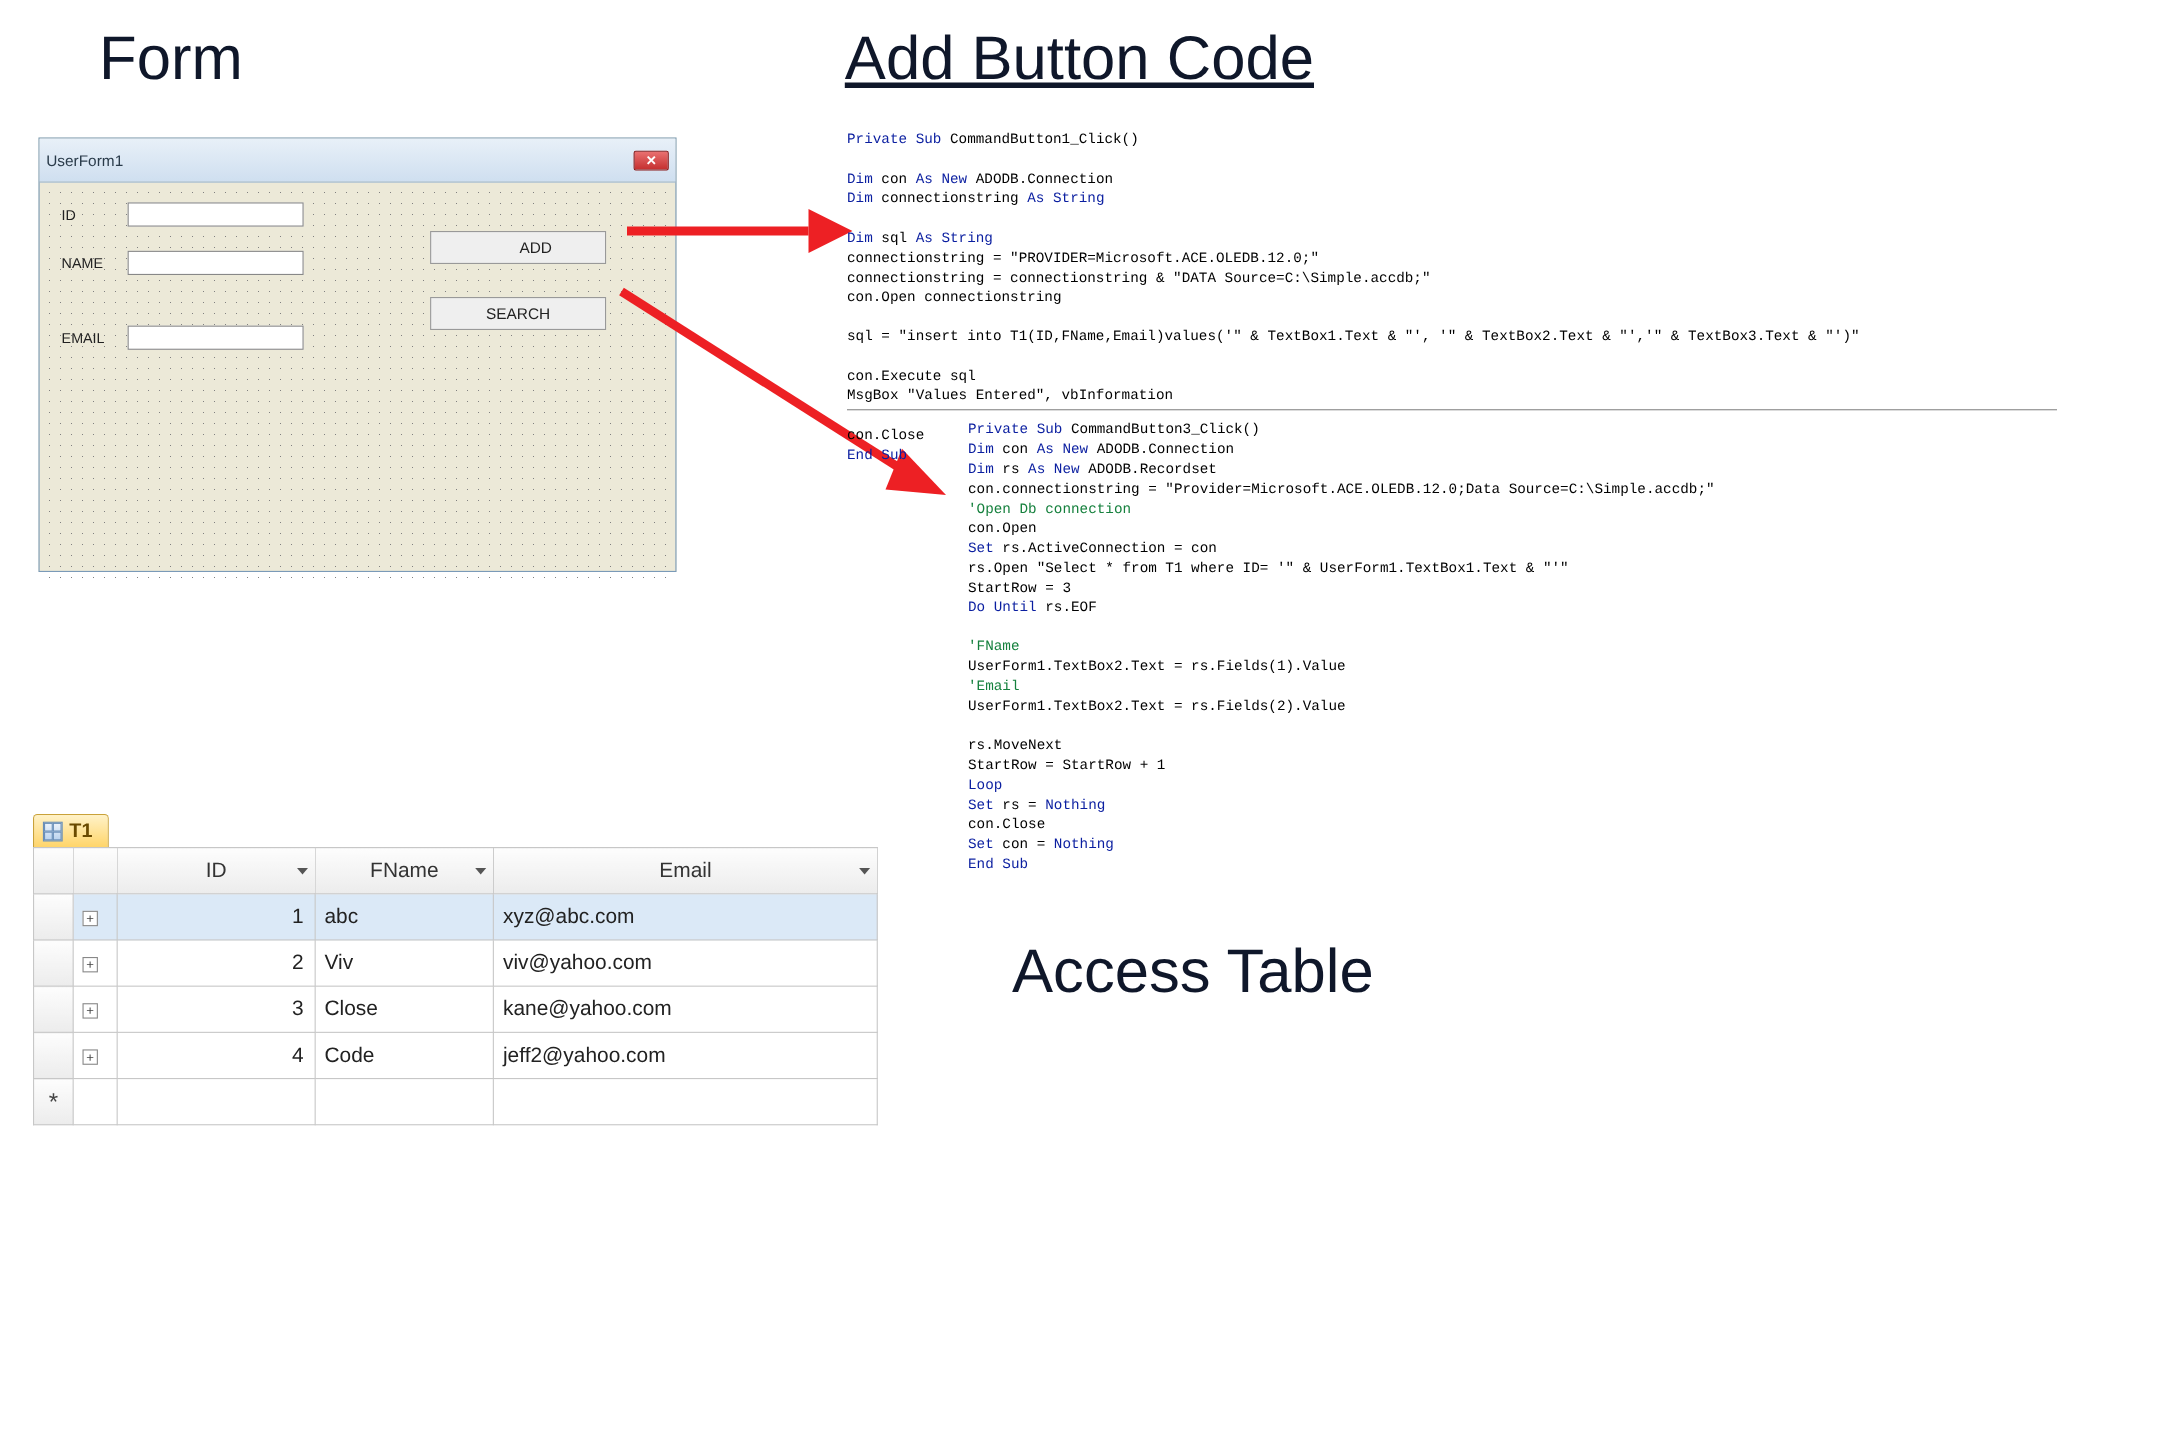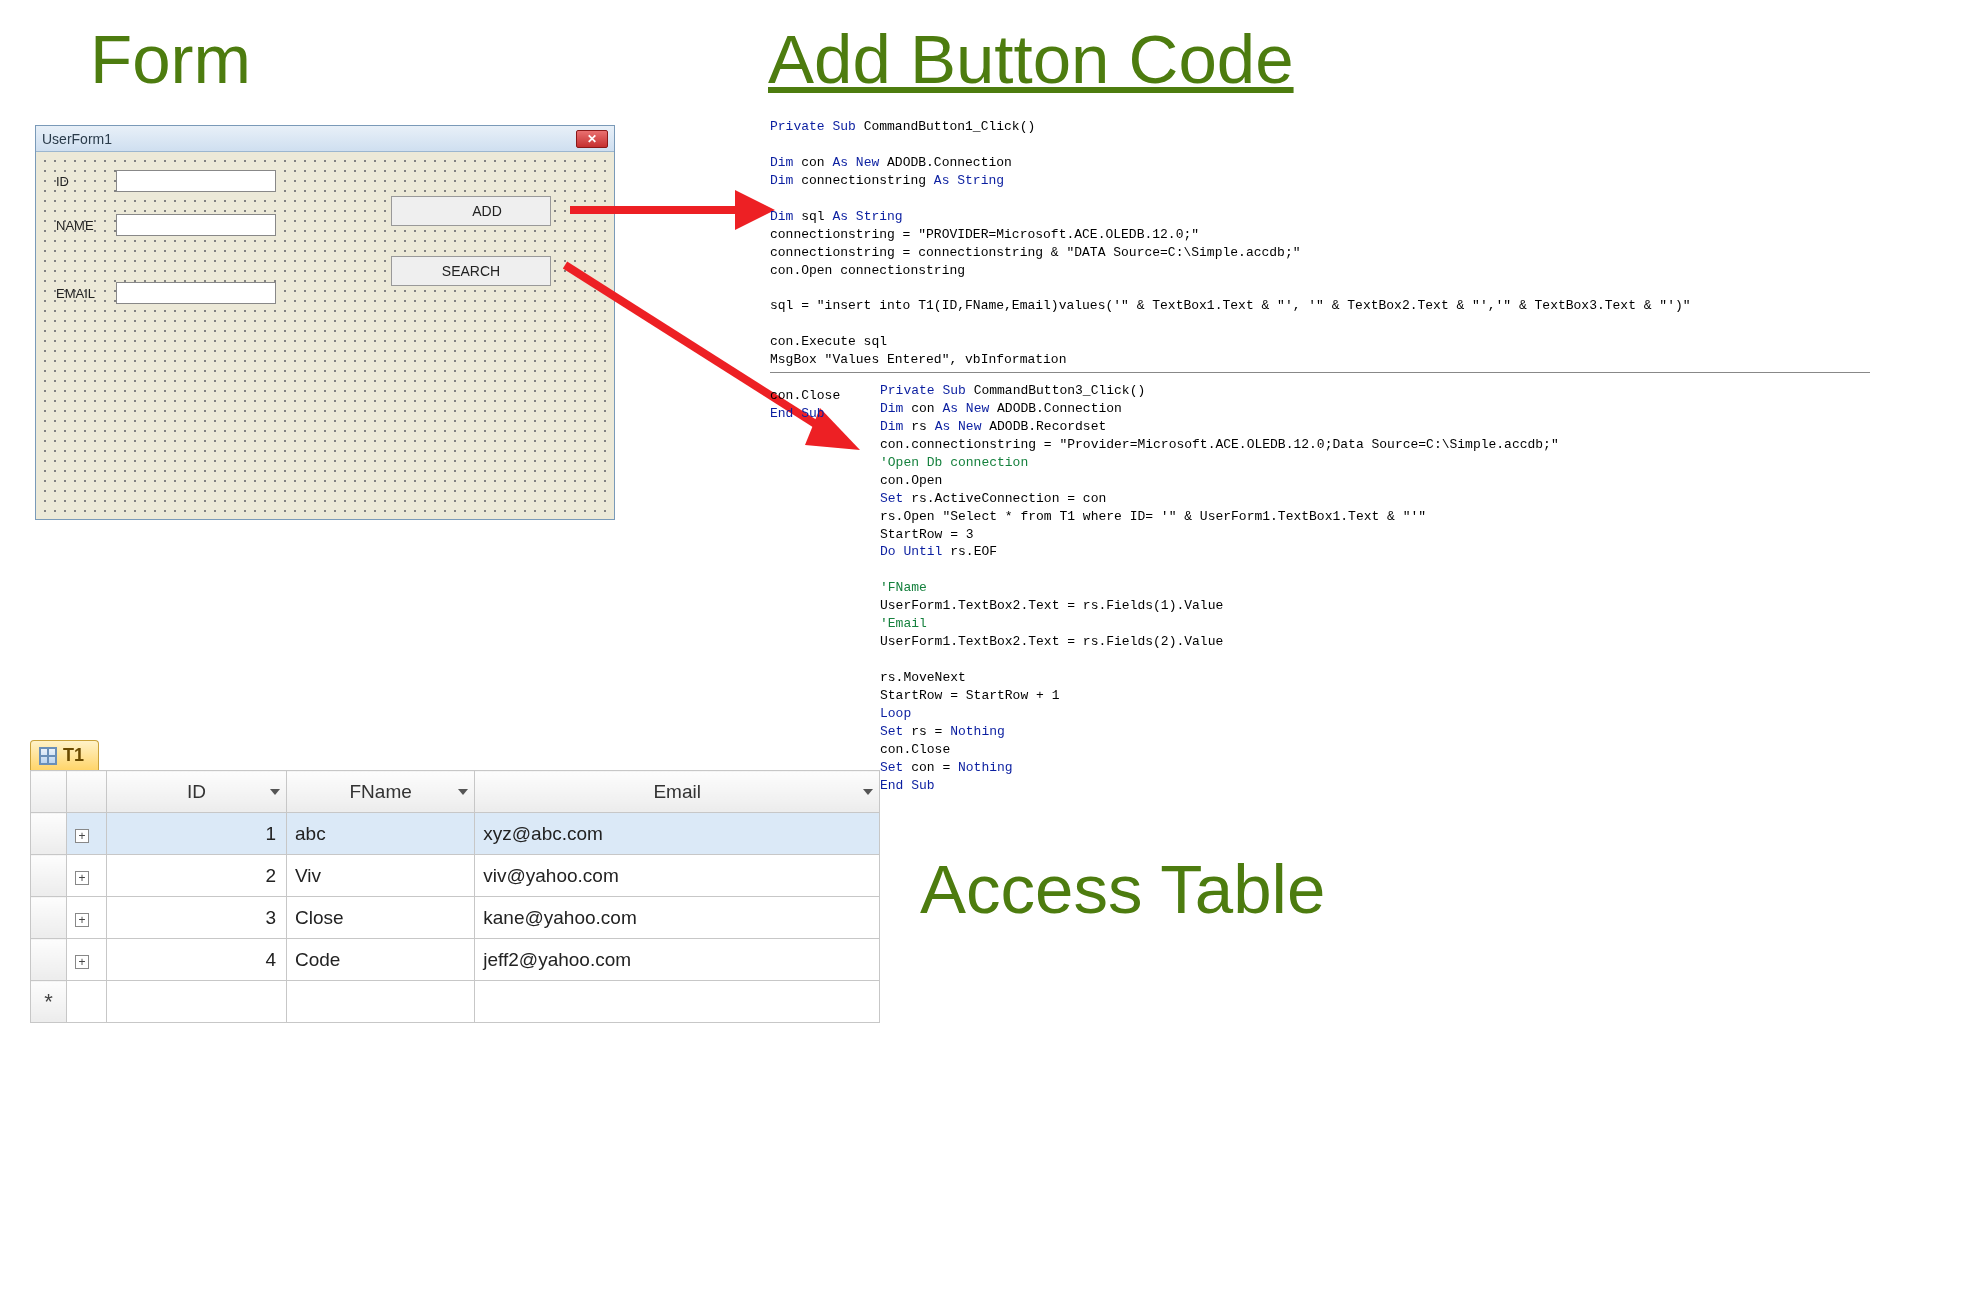"Form" .section-heading { color: #4d7c0f -> #0f172a; font-size: 69px -> 56px }
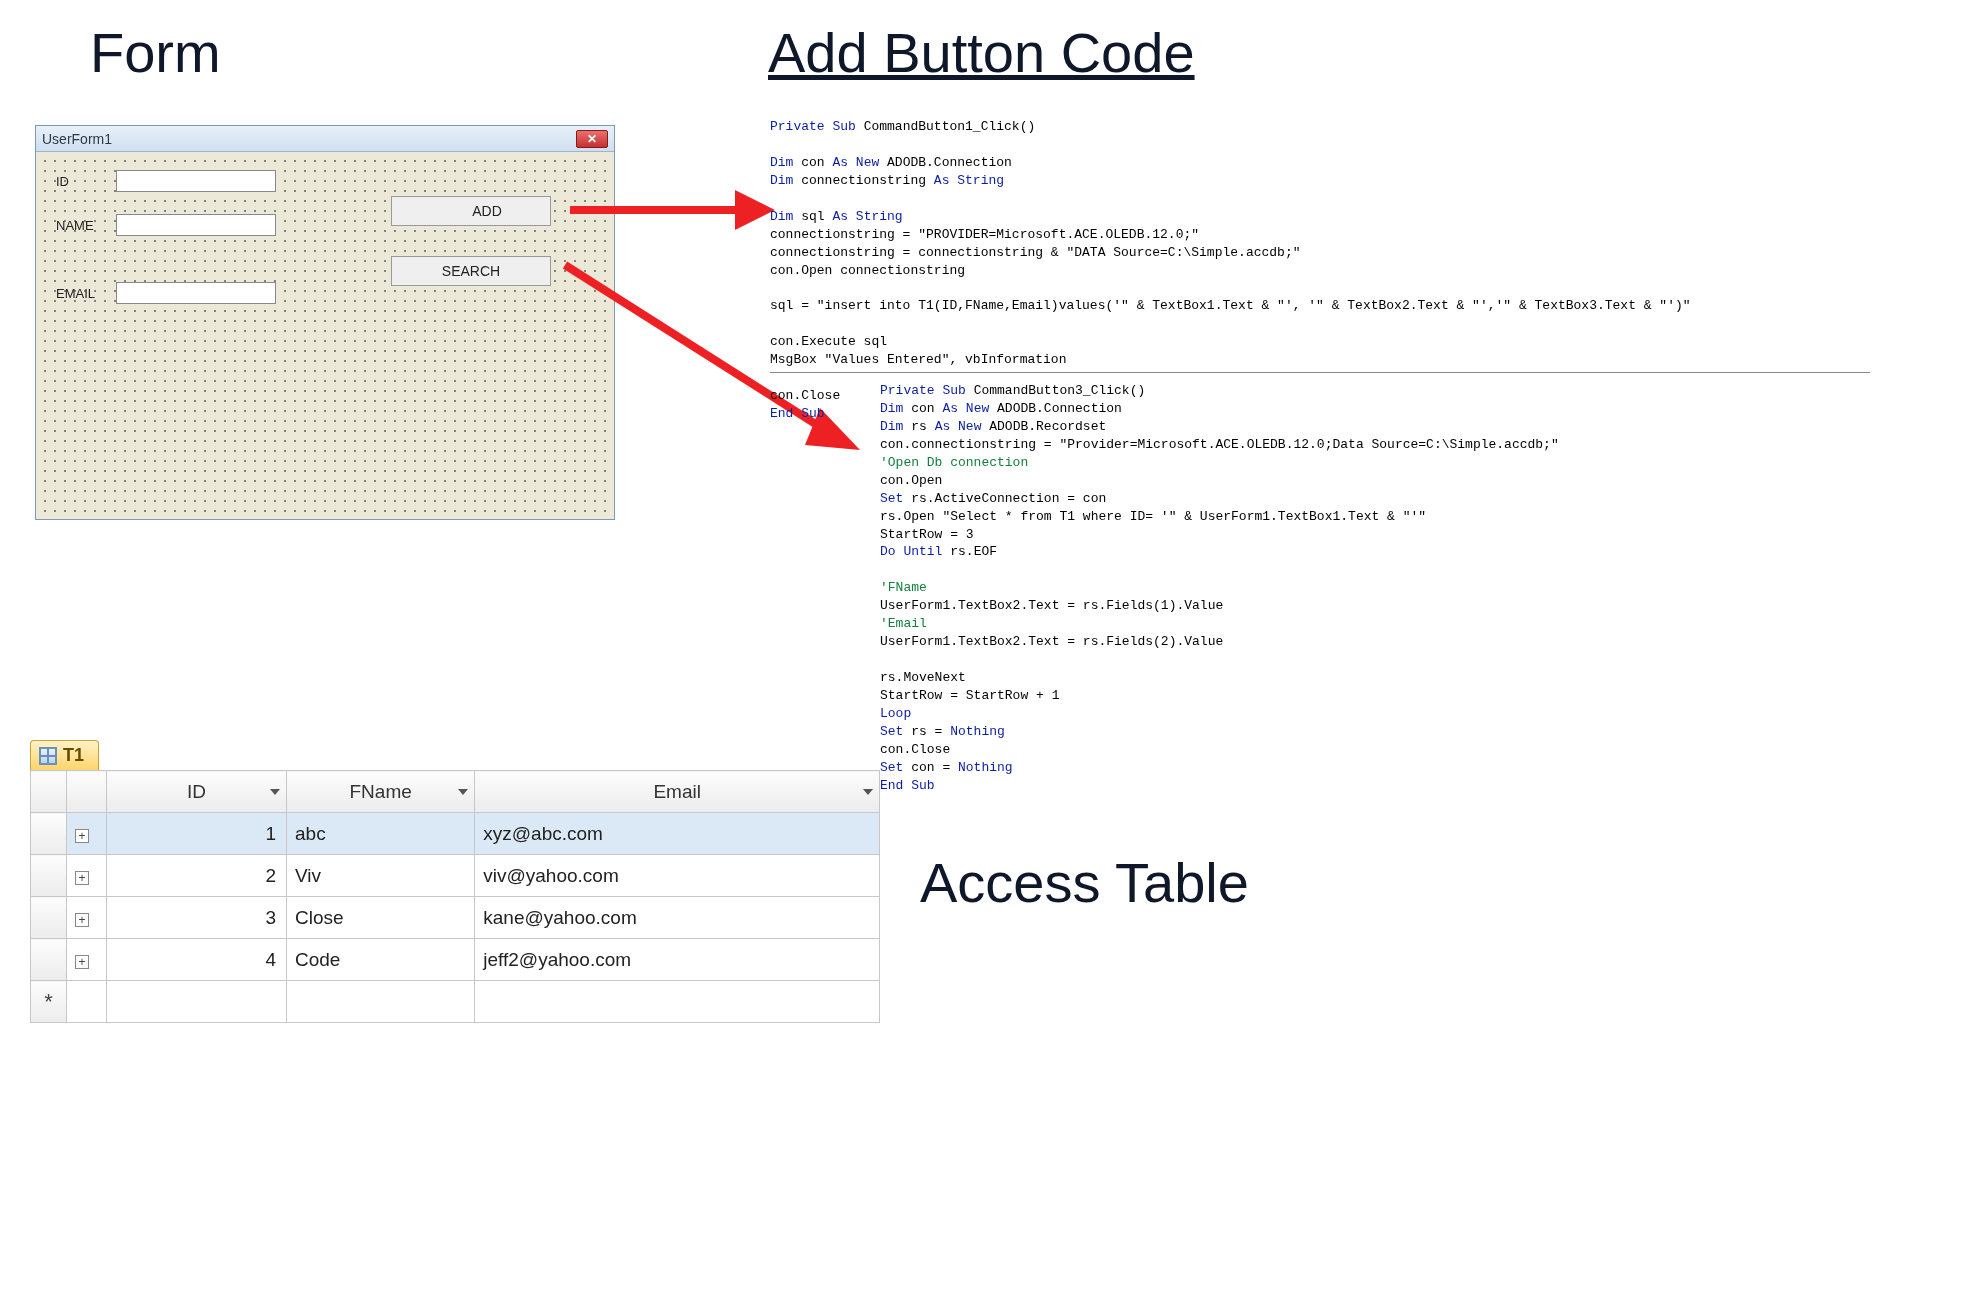"UserForm1" .userform-titlebar { height: 26px -> 40px }
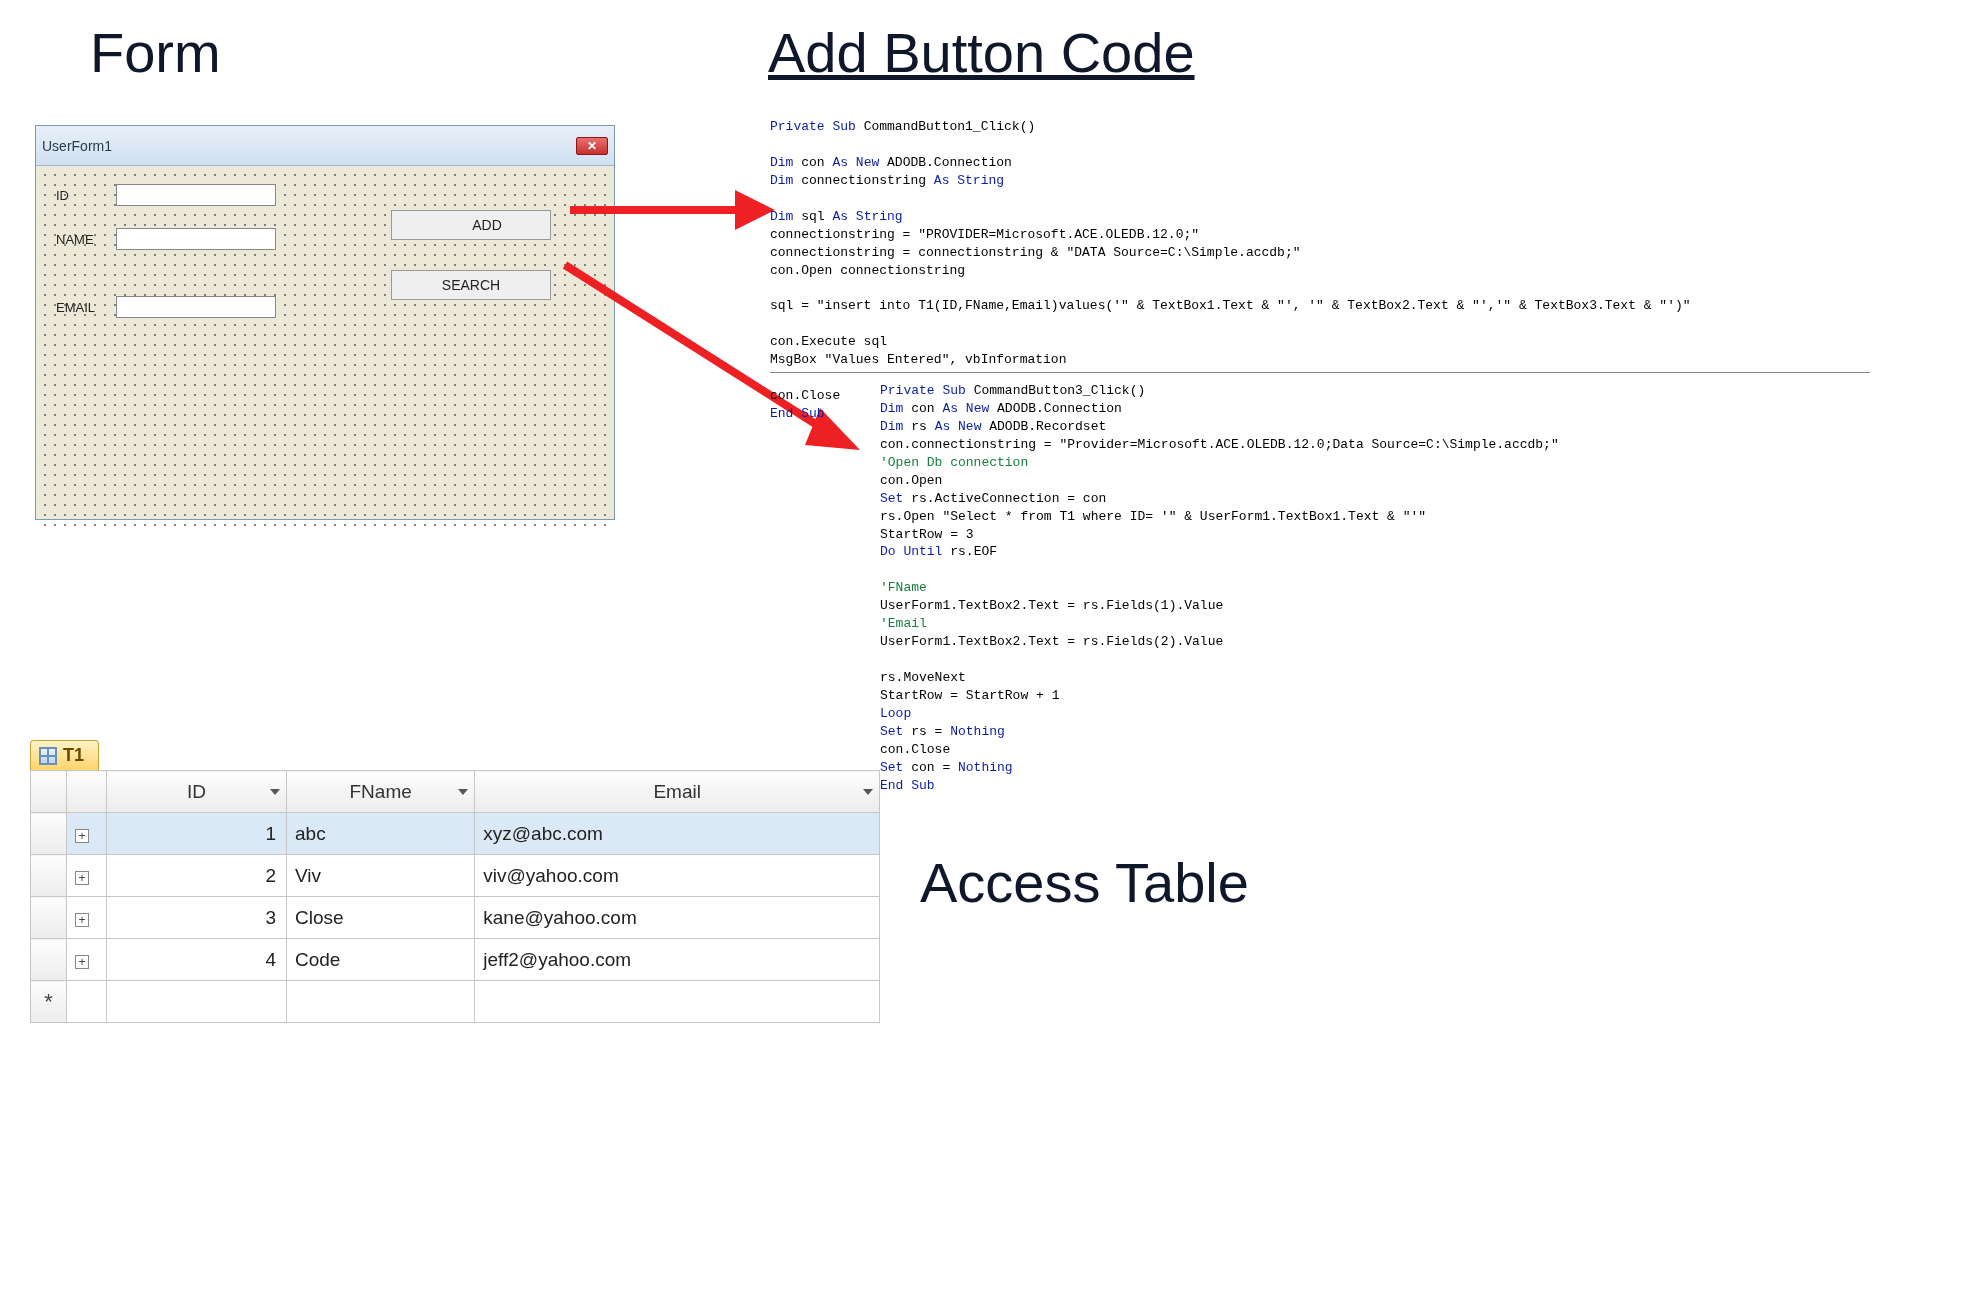"T1" .access-wrap { width: 850px -> 768px }
